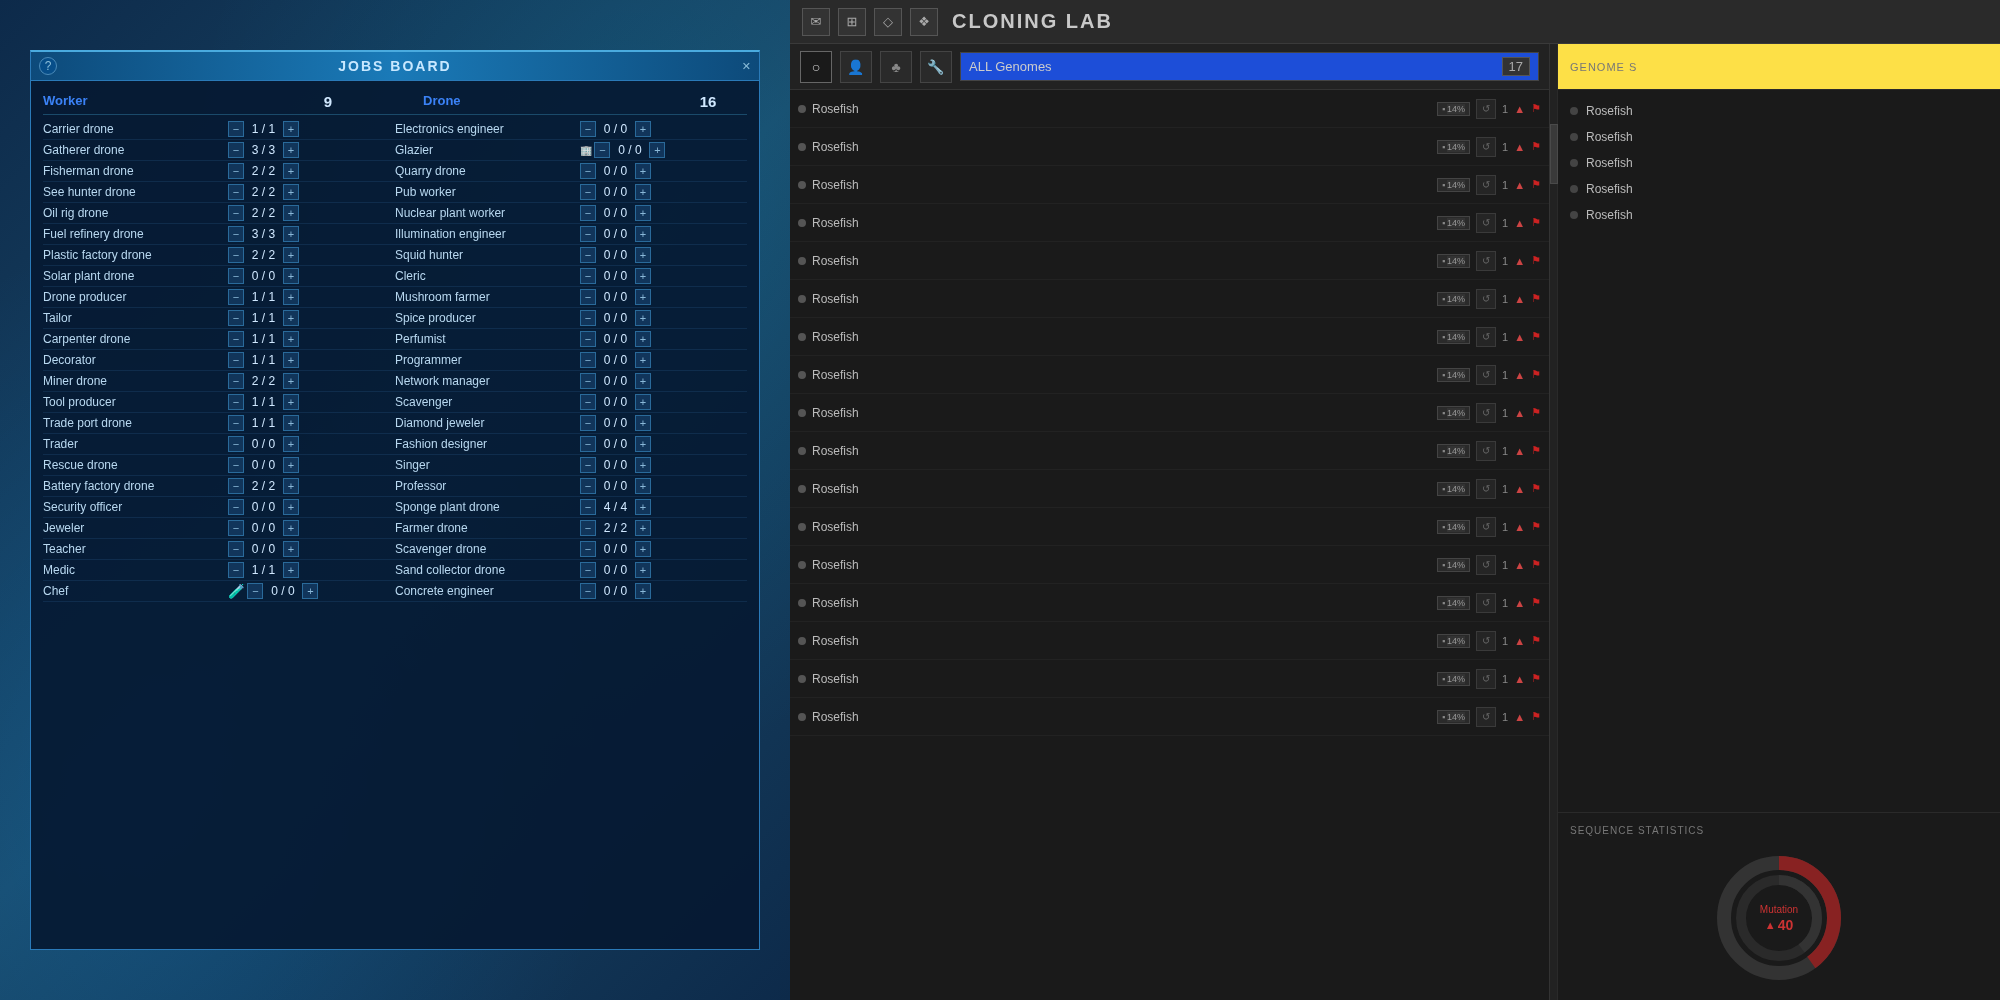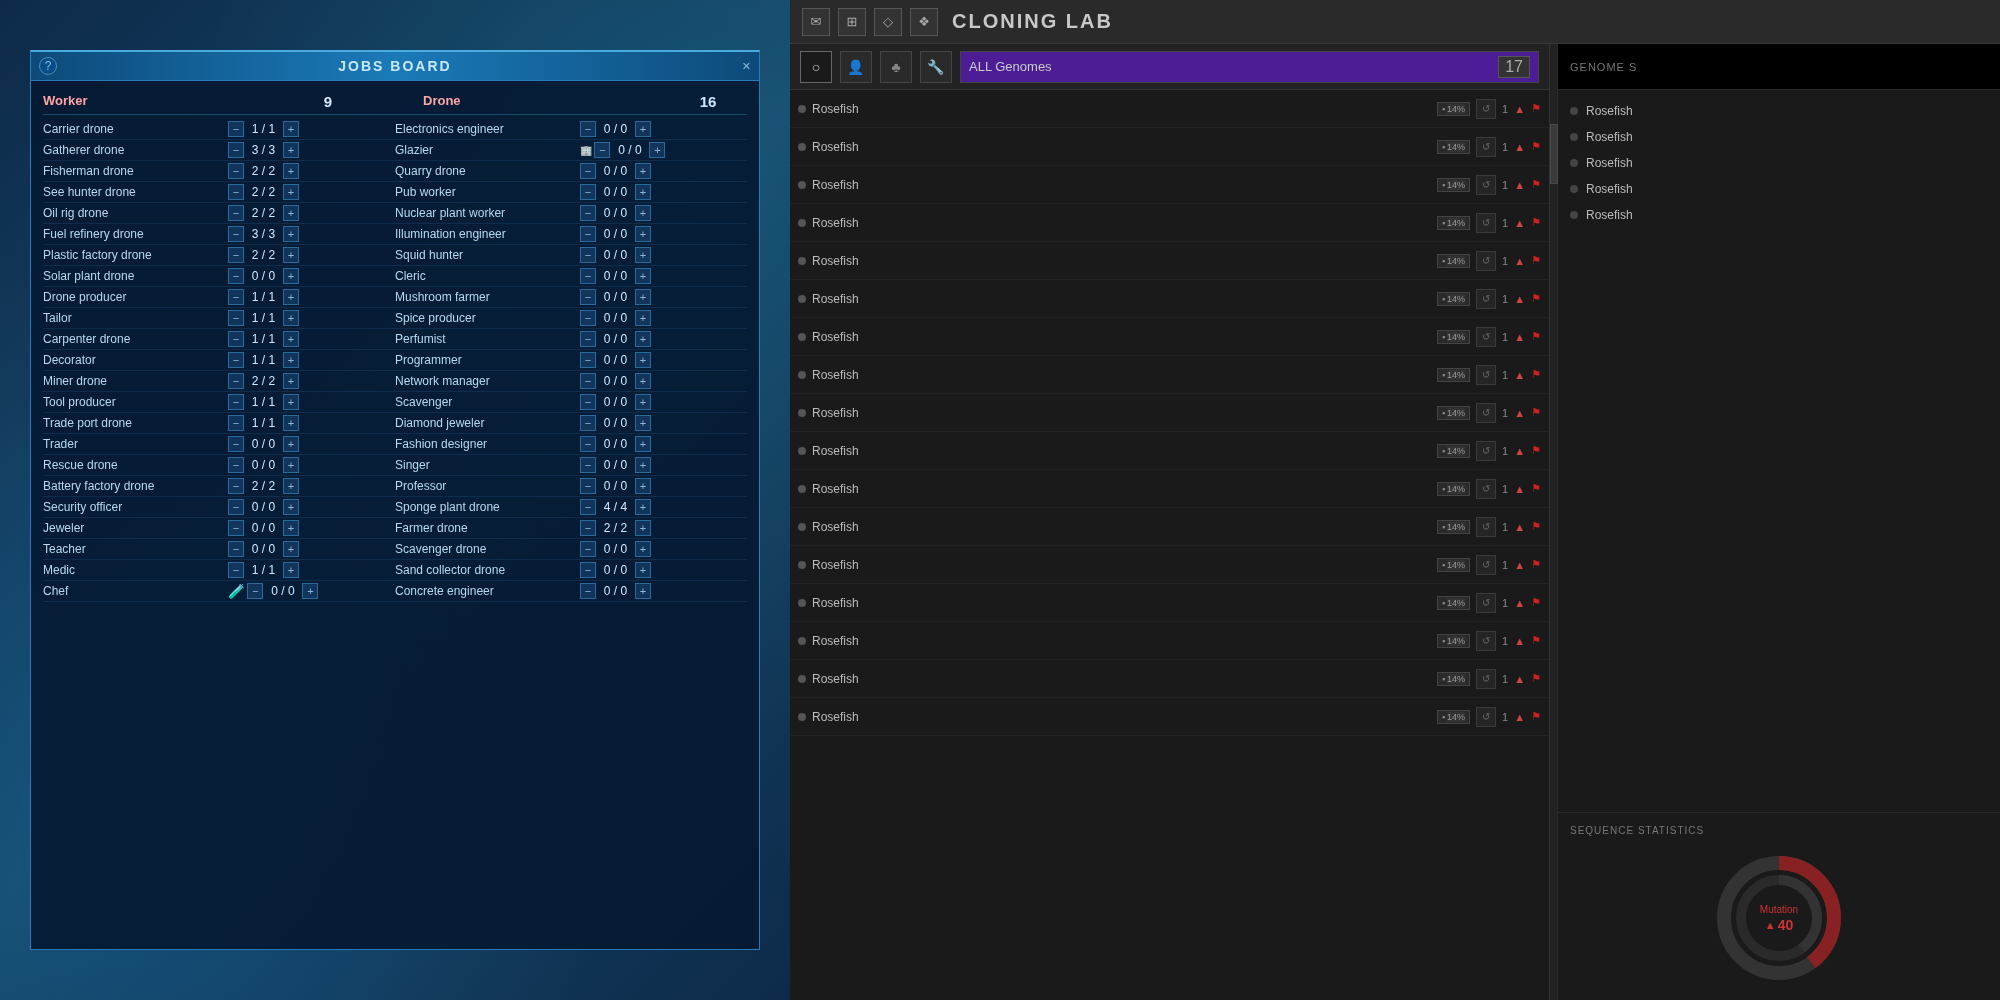"ALL Genomes" .genome-selector { background: #4c1d95 -> #1d4ed8 }
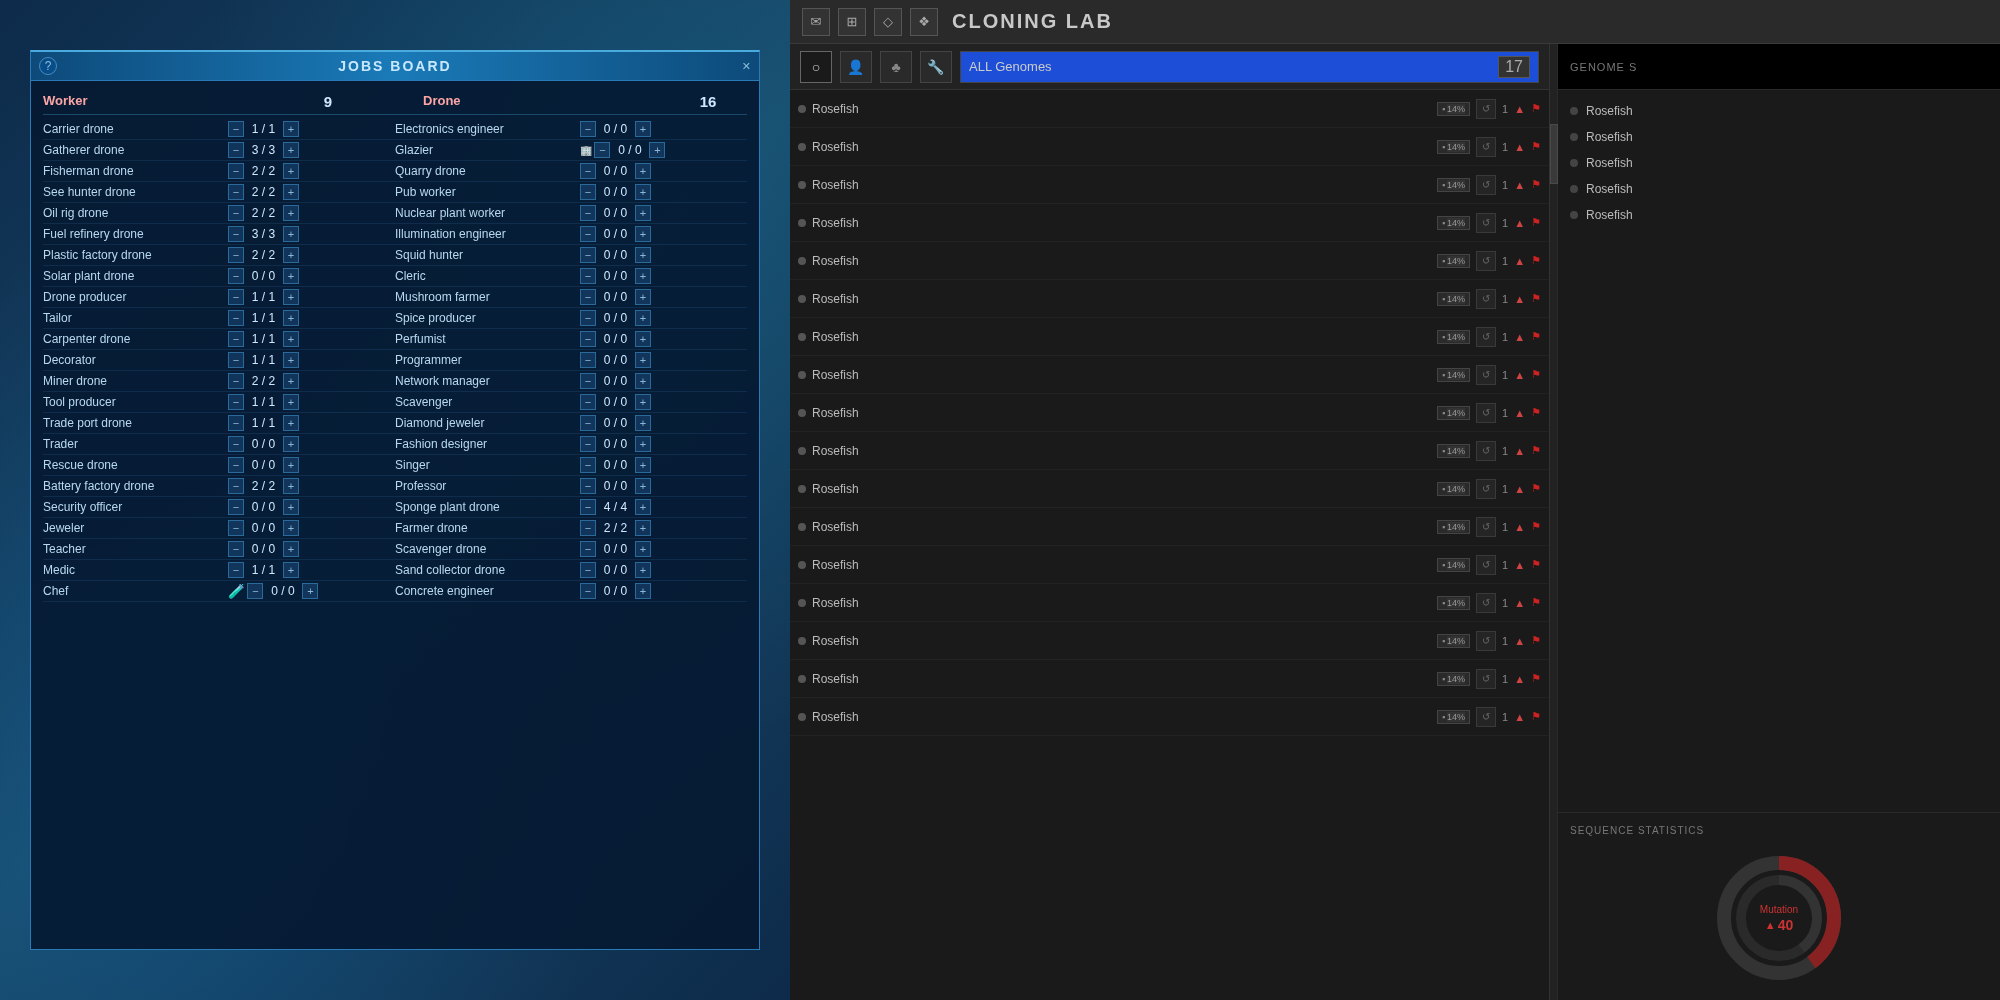"17" .genome-count { font-size: 16px -> 13px }
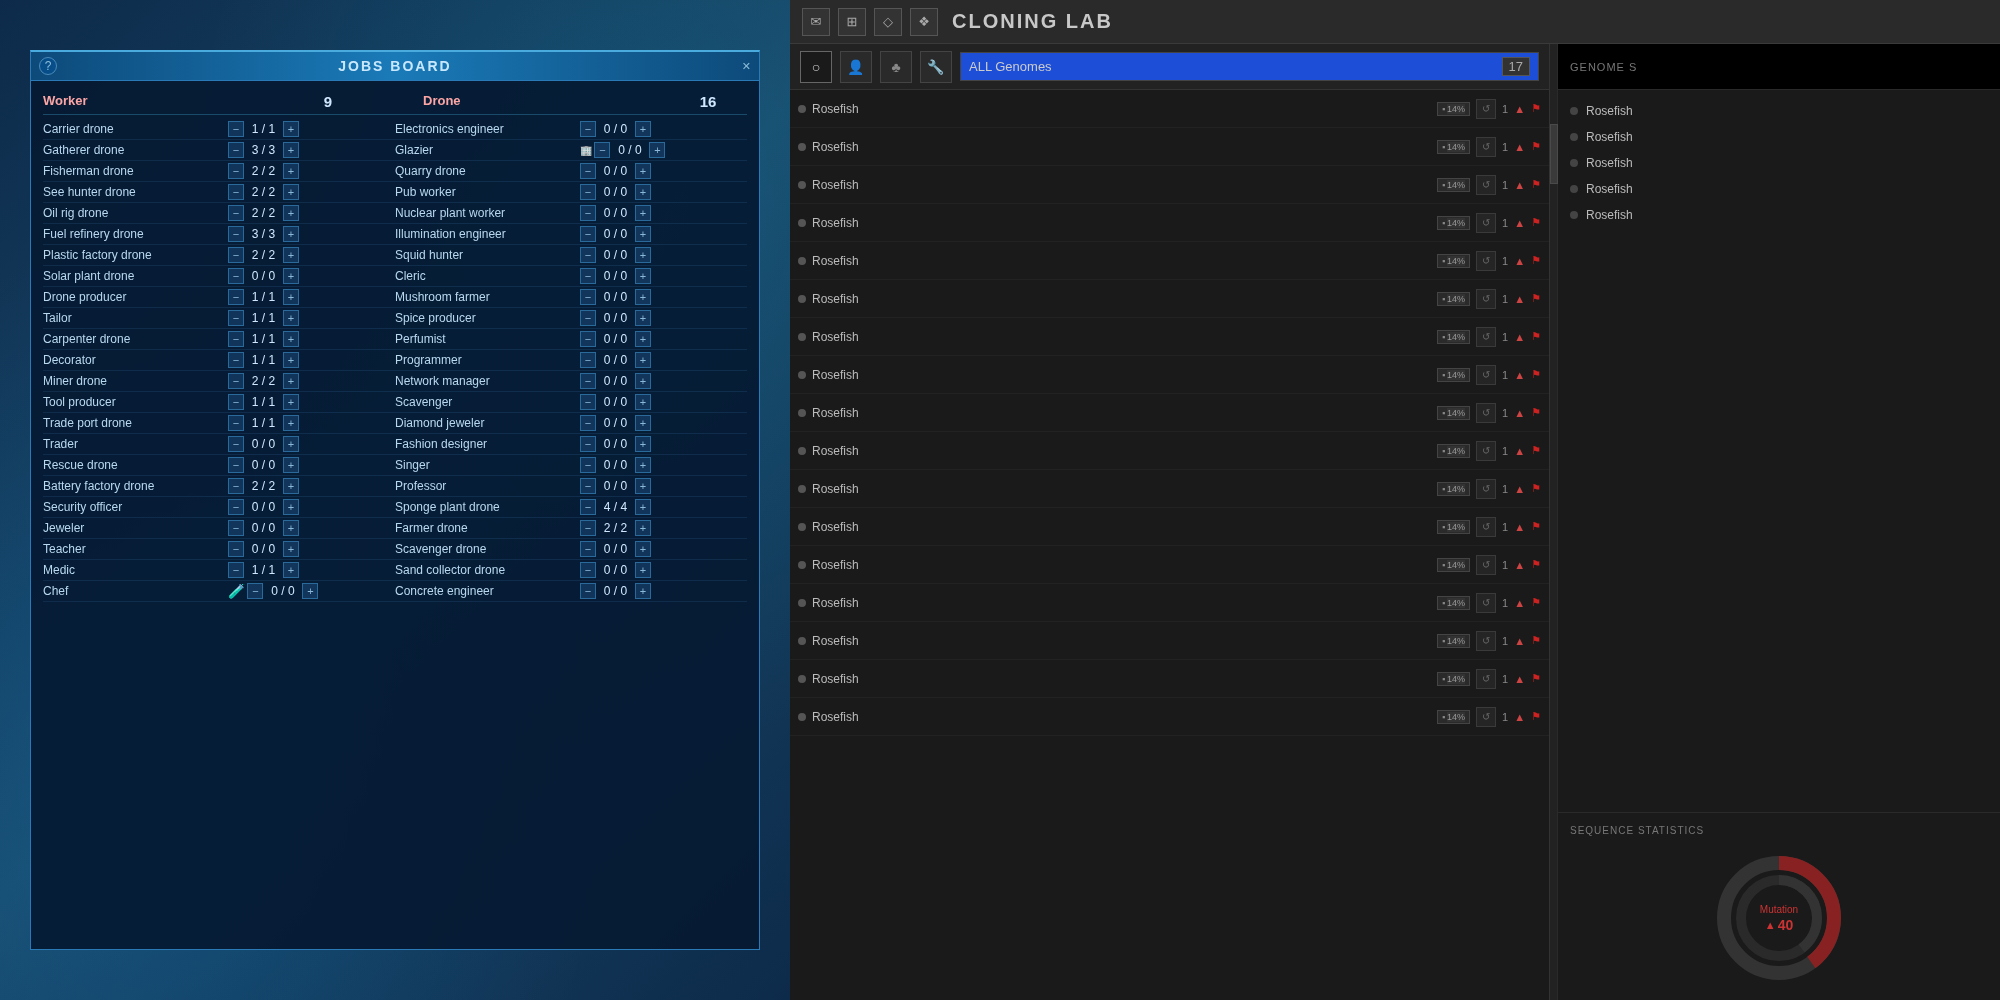"GENOME S" .genome-s-header { background: #000000 -> #fde047 }
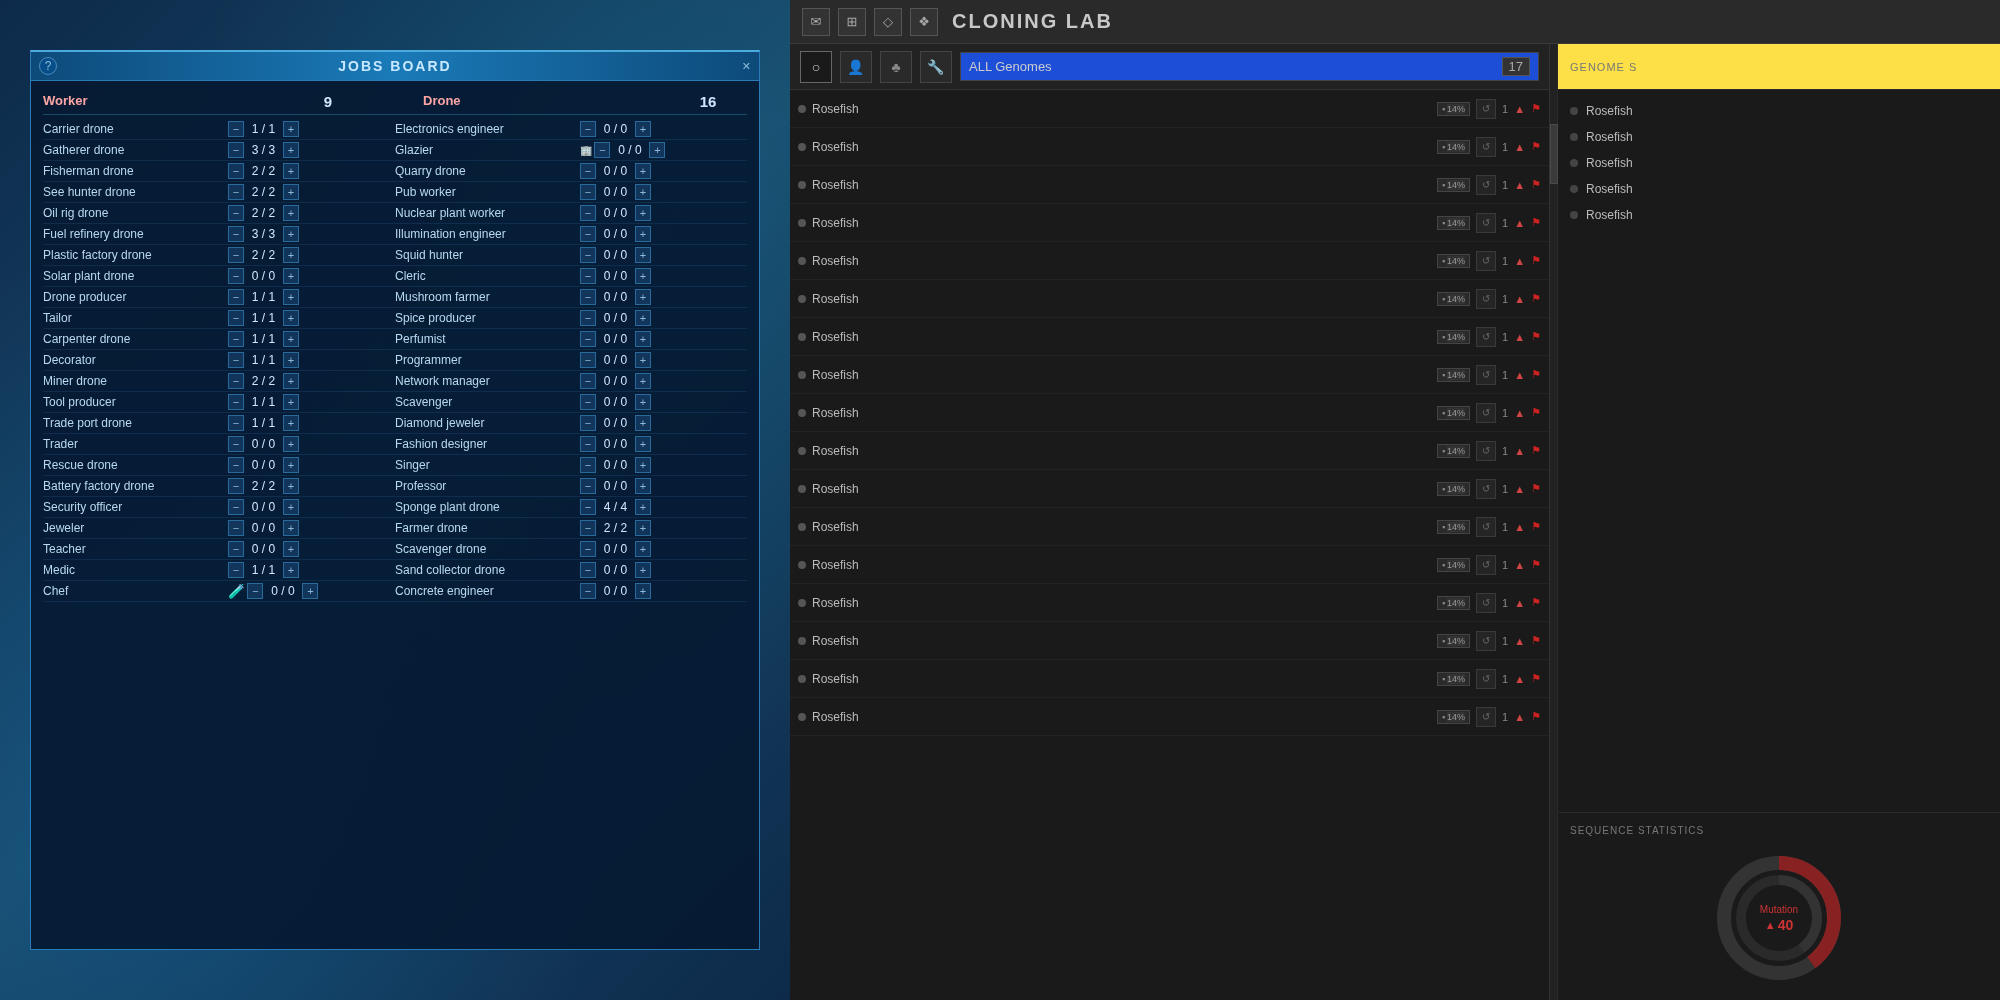"Worker" .jobs-header .col-label { color: #fca5a5 -> #3b82f6 }
